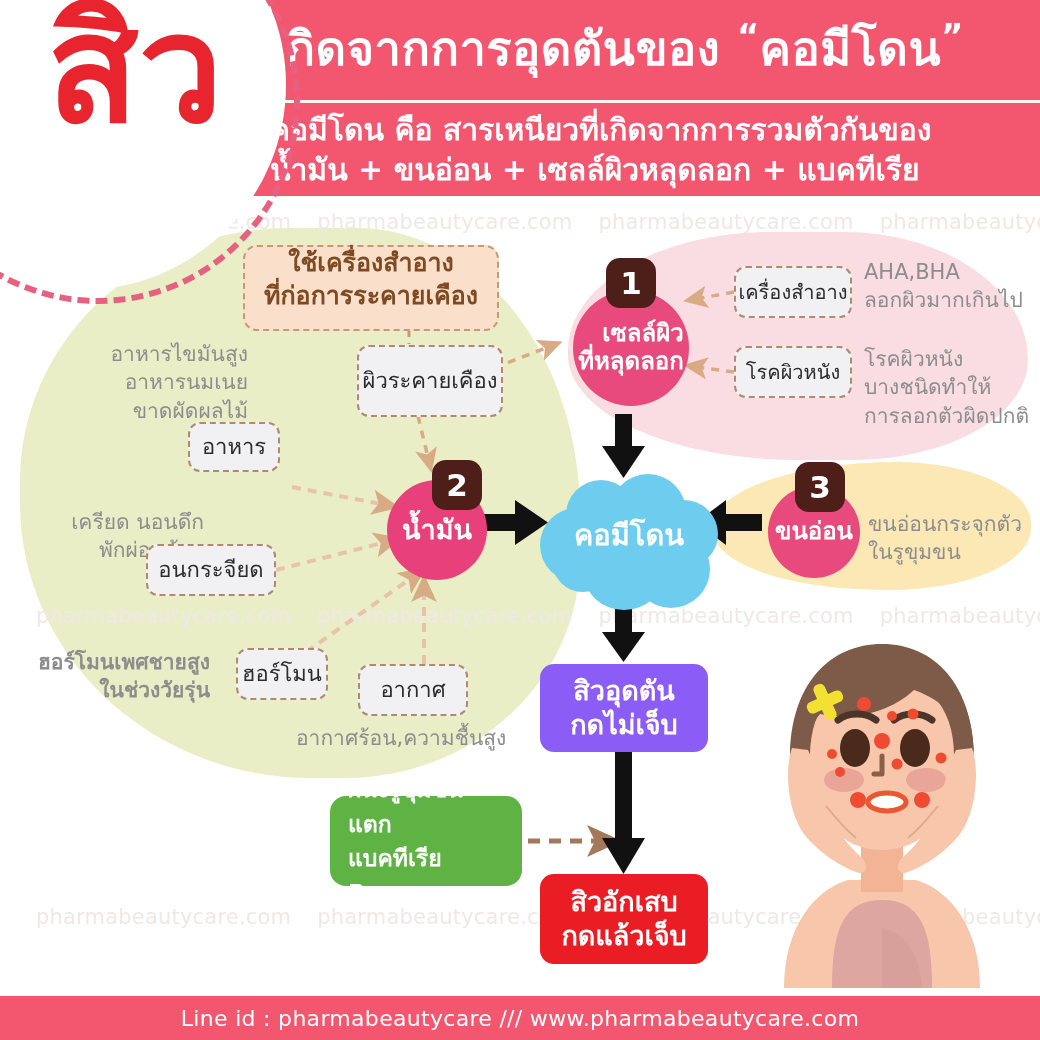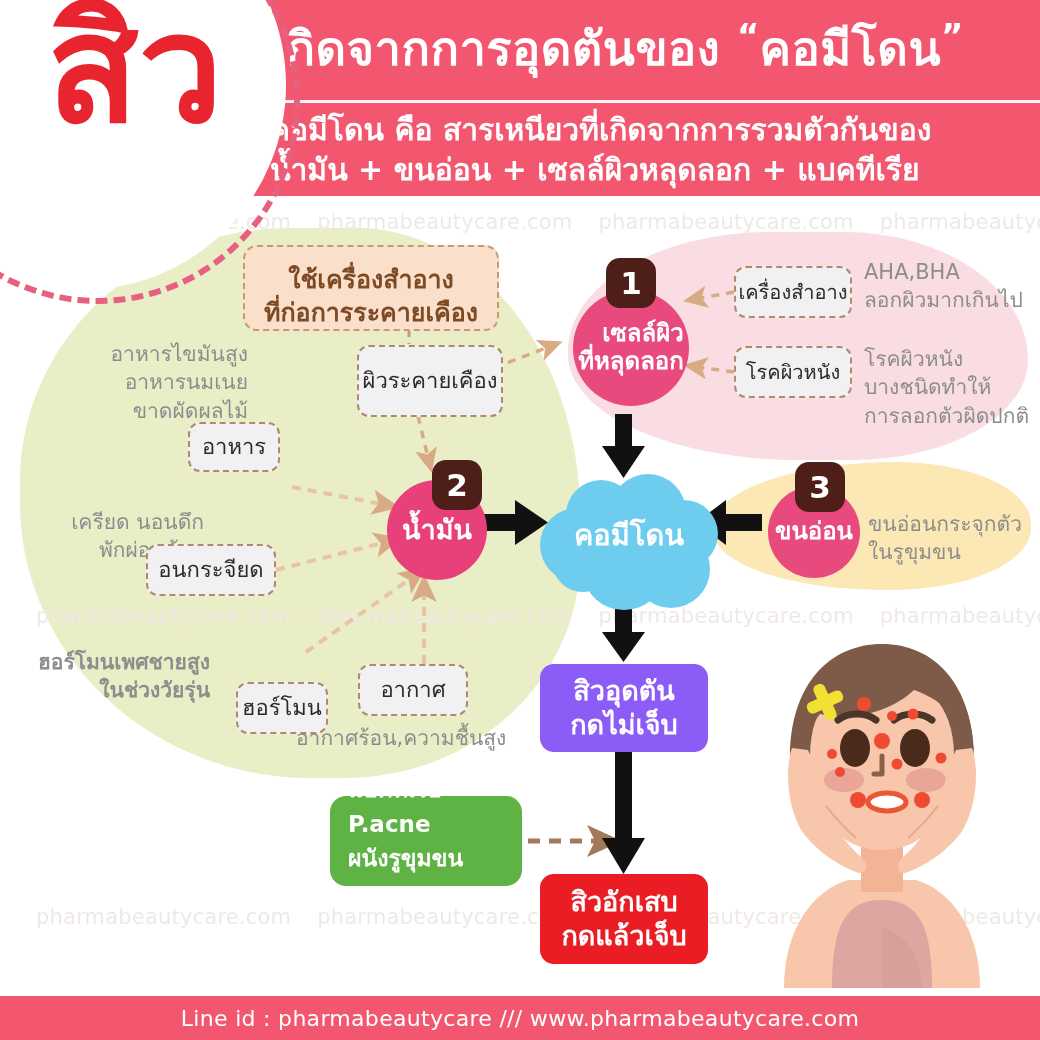"ใช้เครื่องสำอาง" .peachbox { align-items: flex-end -> flex-start }
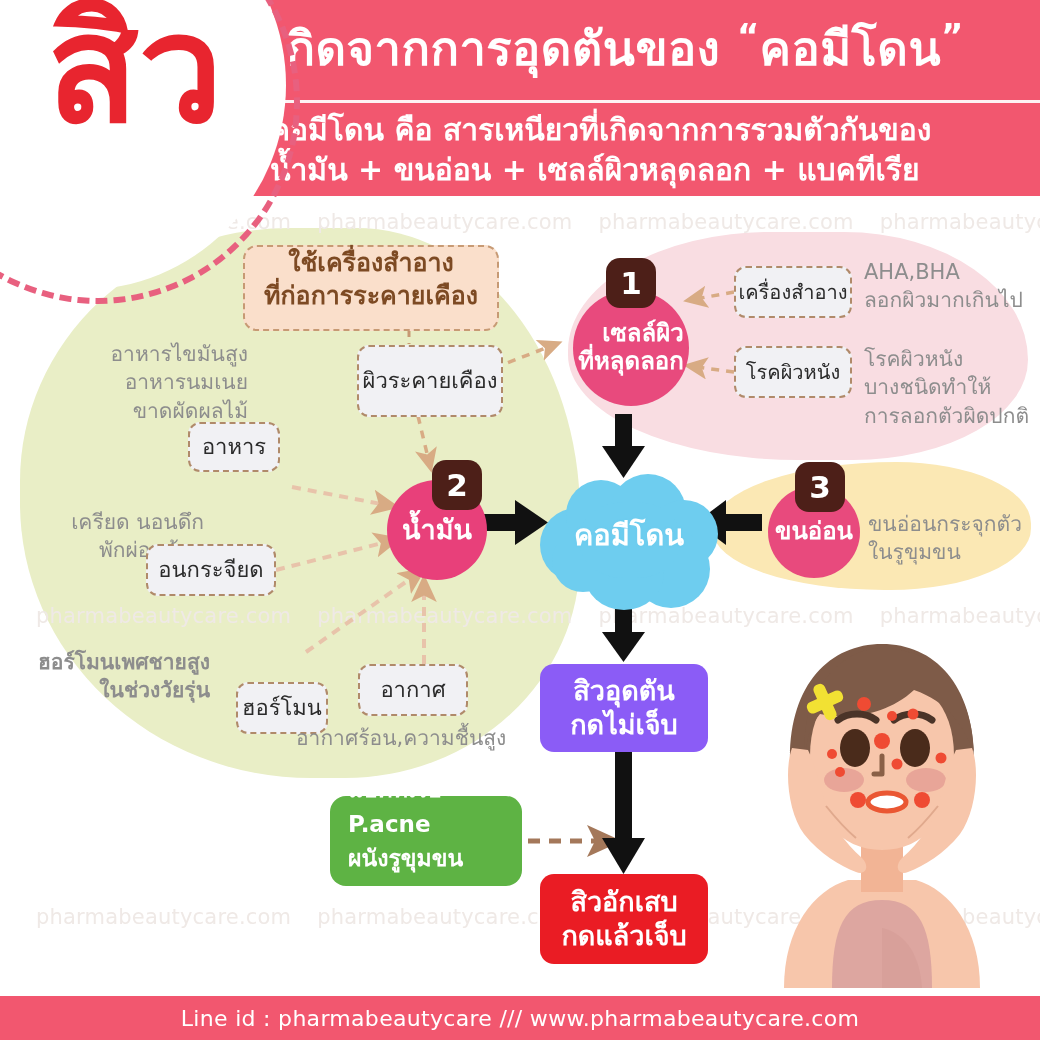"ฮอร์โมน" div.dashbox { margin-top: 34px -> none }
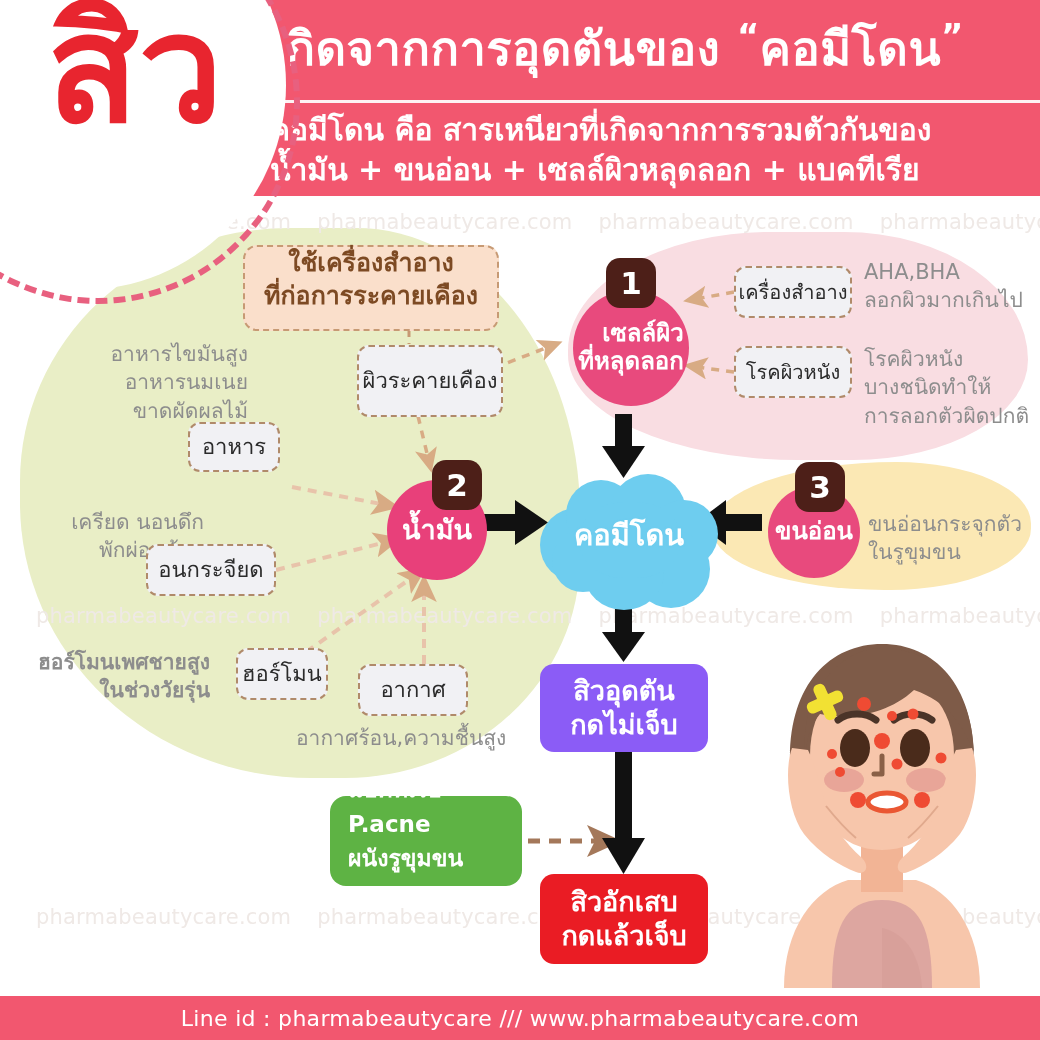"แบคทีเรีย P.acne" span { order: before "ผนังรูขุมขนแตก" -> after "ผนังรูขุมขนแตก" }
